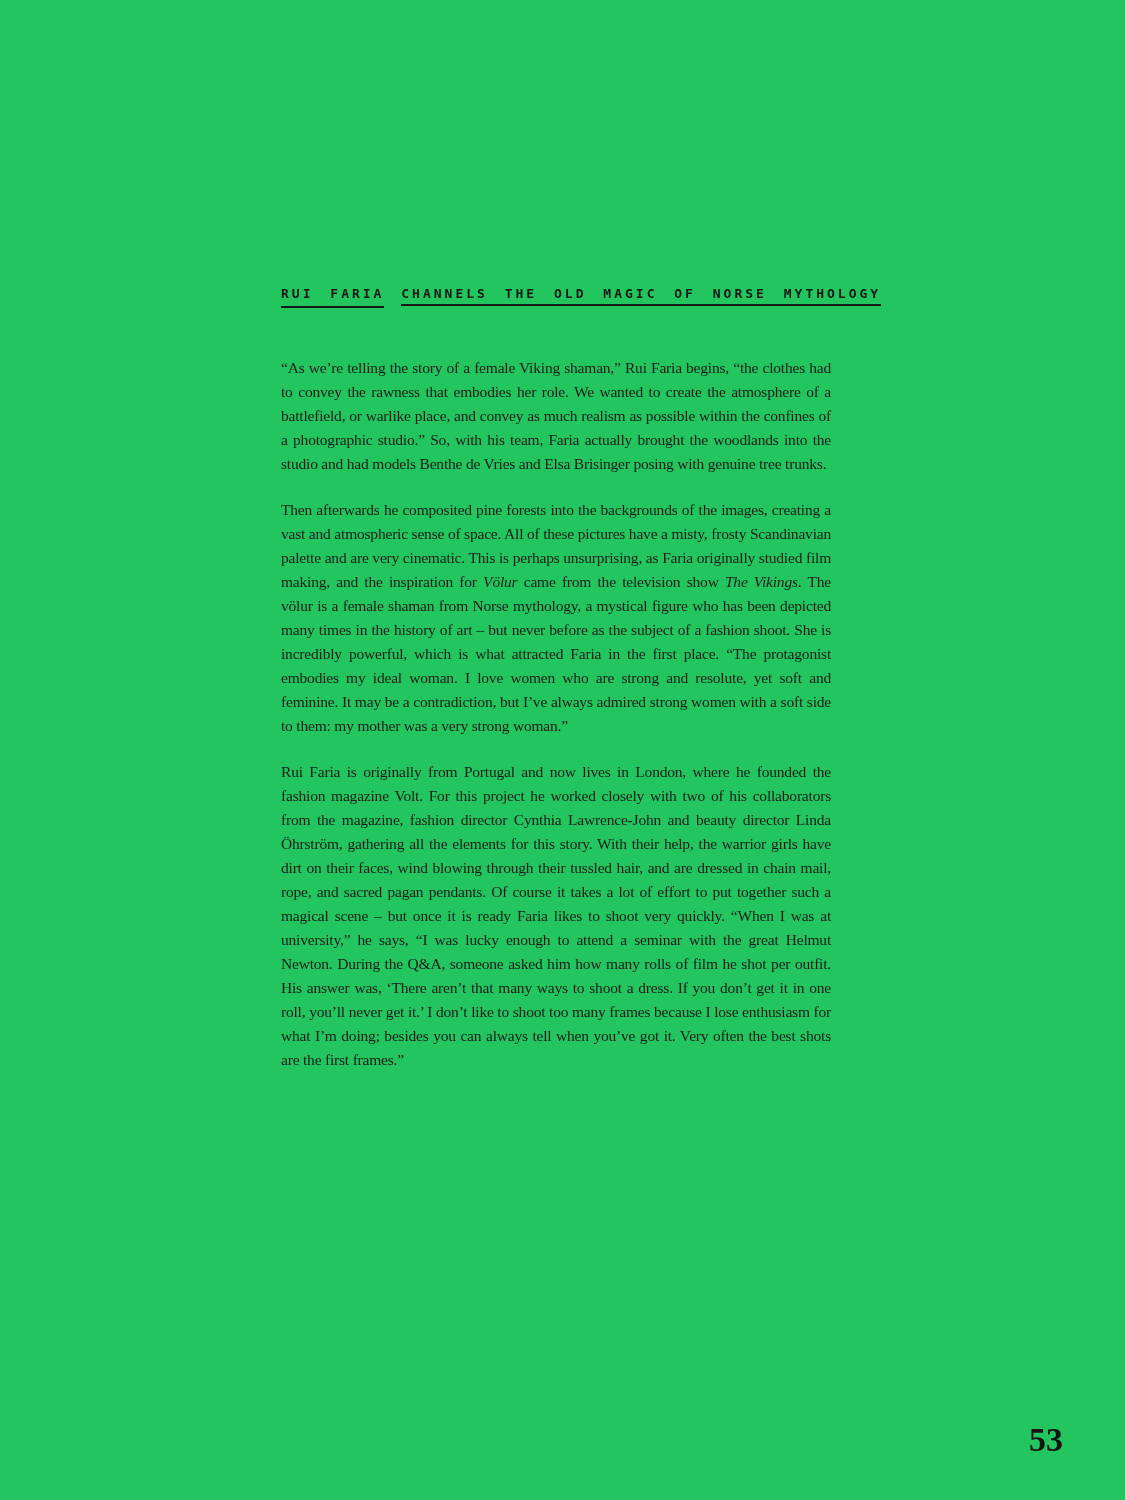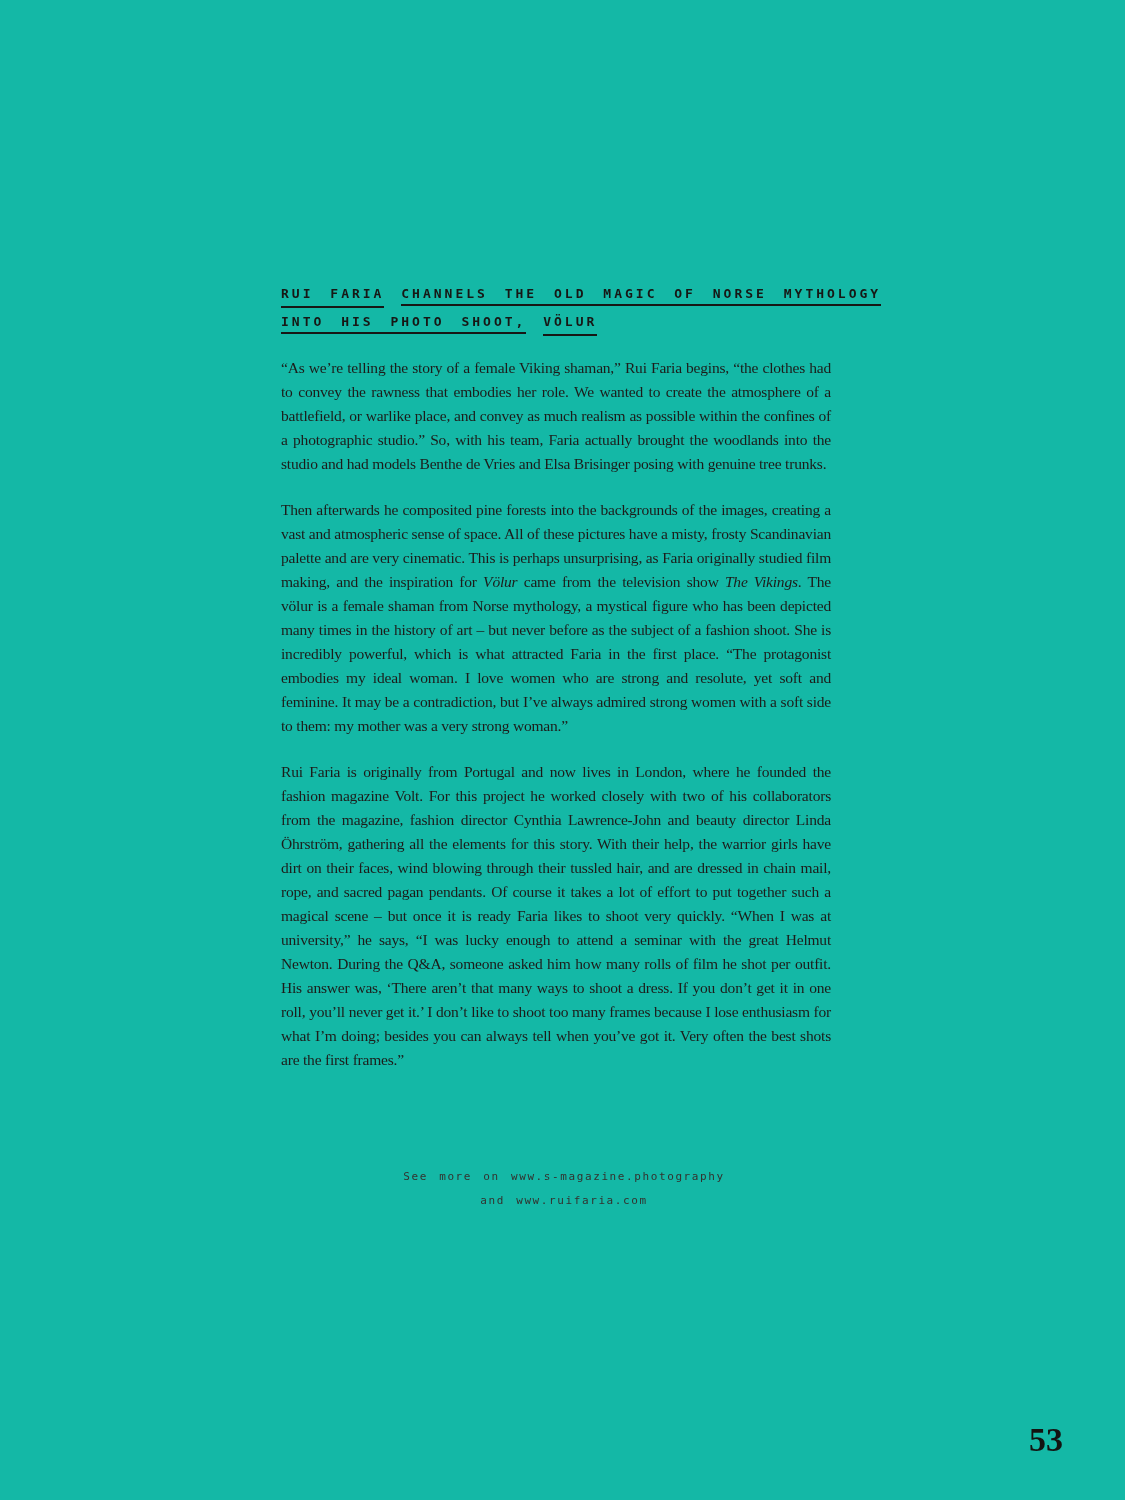"RUI FARIA CHANNELS THE OLD" .page { background: #14b8a6 -> #22c55e }
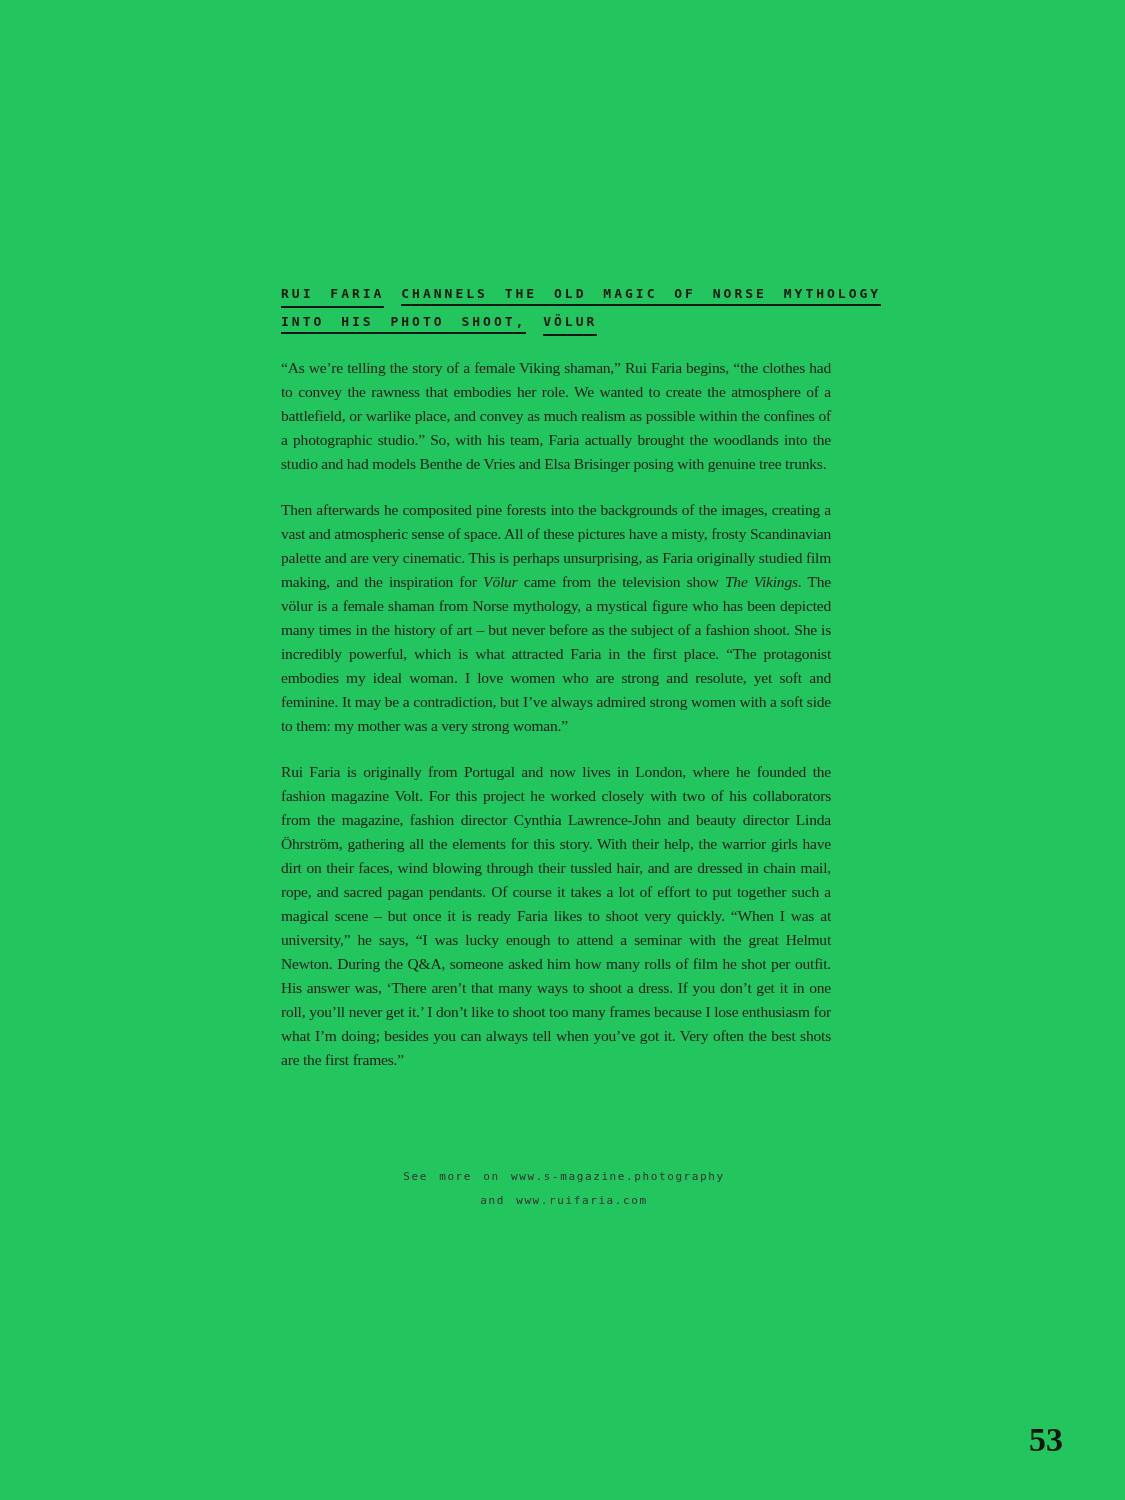"INTO HIS PHOTO SHOOT, VÖLUR" div.h-line { html: <div> <span>INTO HIS PHOTO SHOOT,</span> <span>VÖLUR</span> </div> -> none }
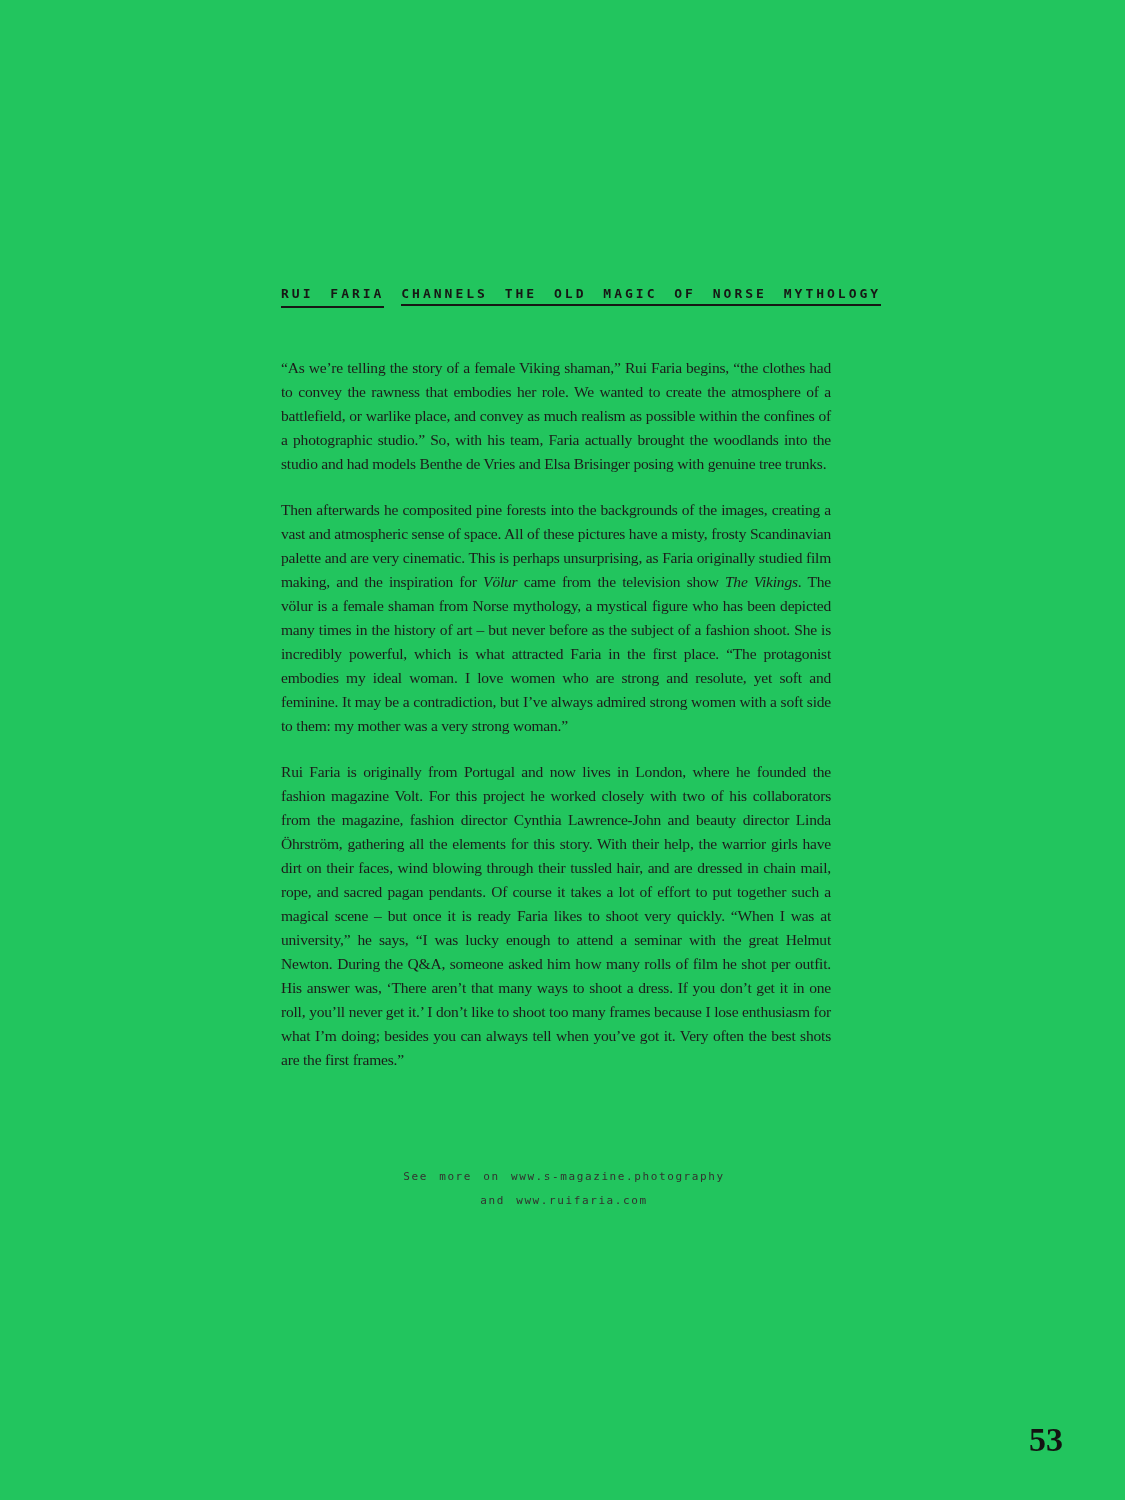"See more on www.s-magazine.photography" footer.see-more { html: <footer> <div>See more on www.s-magazine.photography</div> <div>and www.ruifaria.com</div> </footer> -> none }
